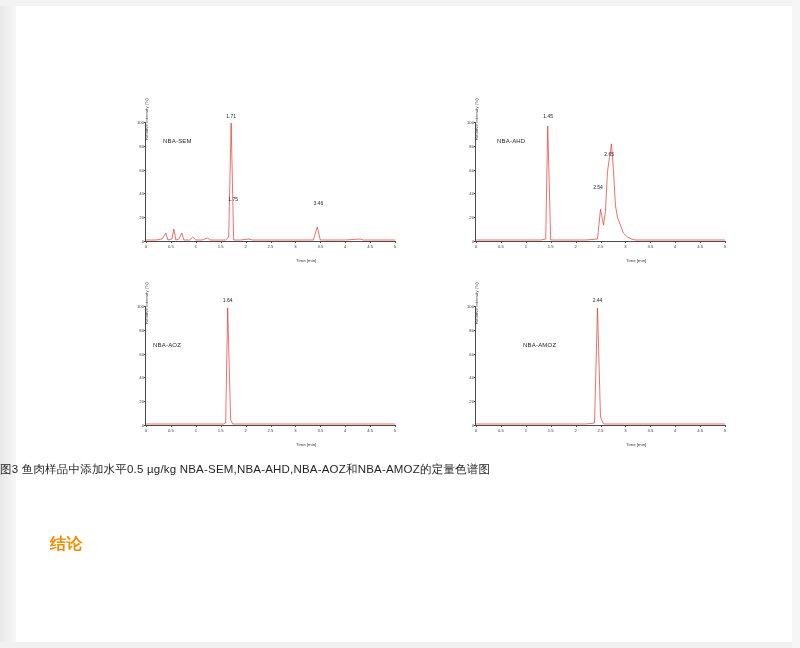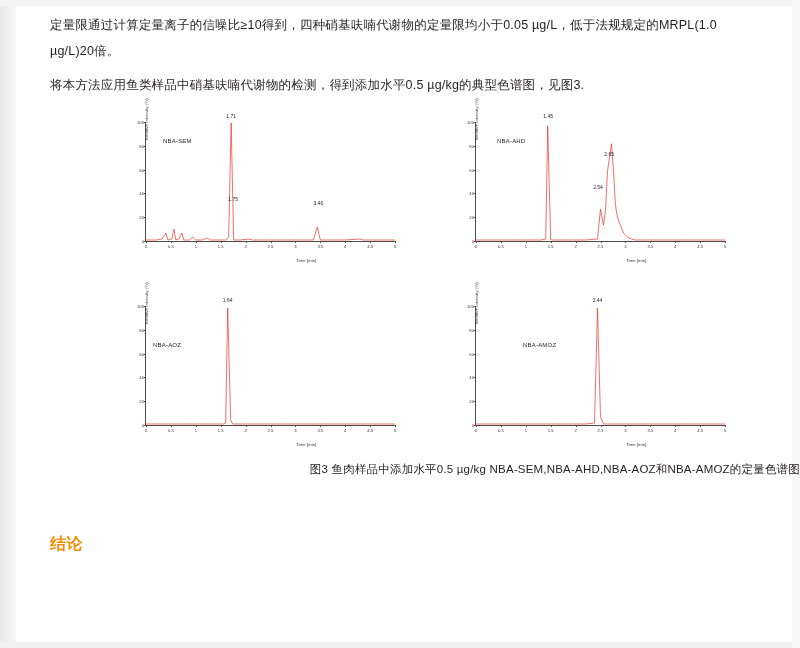"定量限通过计算定量离子的信噪比≥10得到，四种硝基呋喃代谢物的定量限均小于0.0" p.para { html: <p>定量限通过计算定量离子的信噪比≥10得到，四种硝基呋喃代谢物的定量限均小于0.05 µg/L，低于法规规定的MRPL(1.0 µg/L)20倍。</p> -> none }
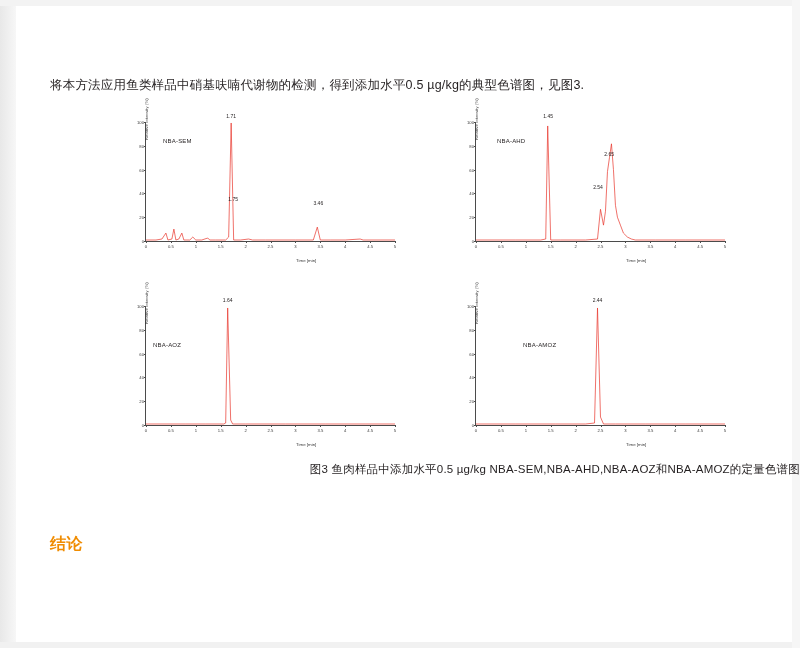"将本方法应用鱼类样品中硝基呋喃代谢物的检测，得到添加水平0.5" p.para { html: <p>将本方法应用鱼类样品中硝基呋喃代谢物的检测，得到添加水平0.5 µg/kg的典型色谱图，见图3.</p> -> none }
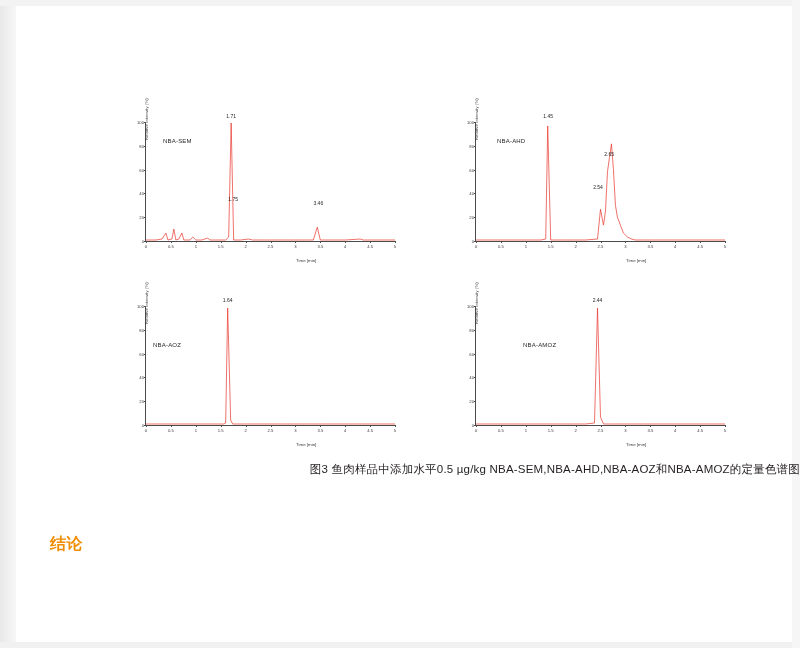"图3 鱼肉样品中添加水平0.5 µg/kg" .fig-caption { text-align: right -> left }
